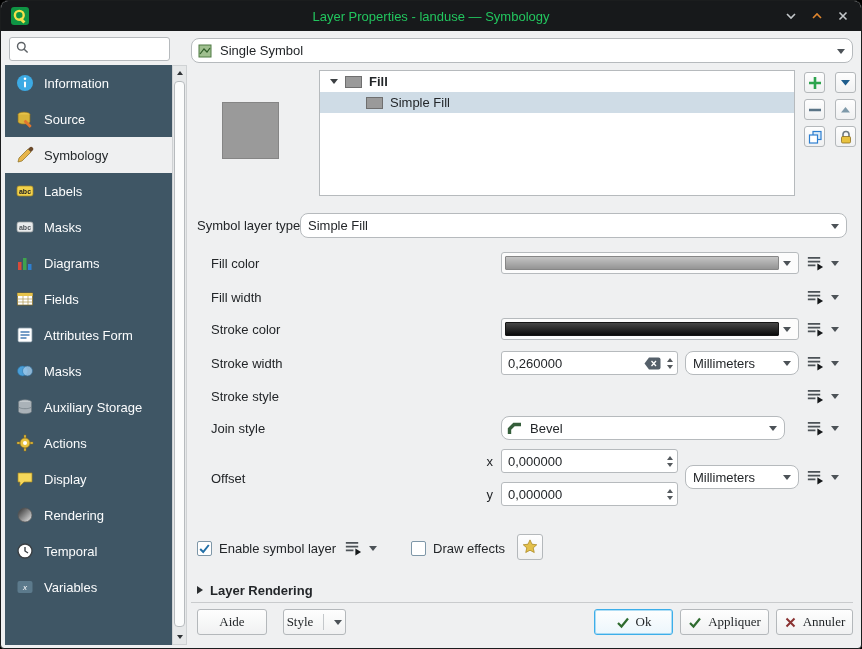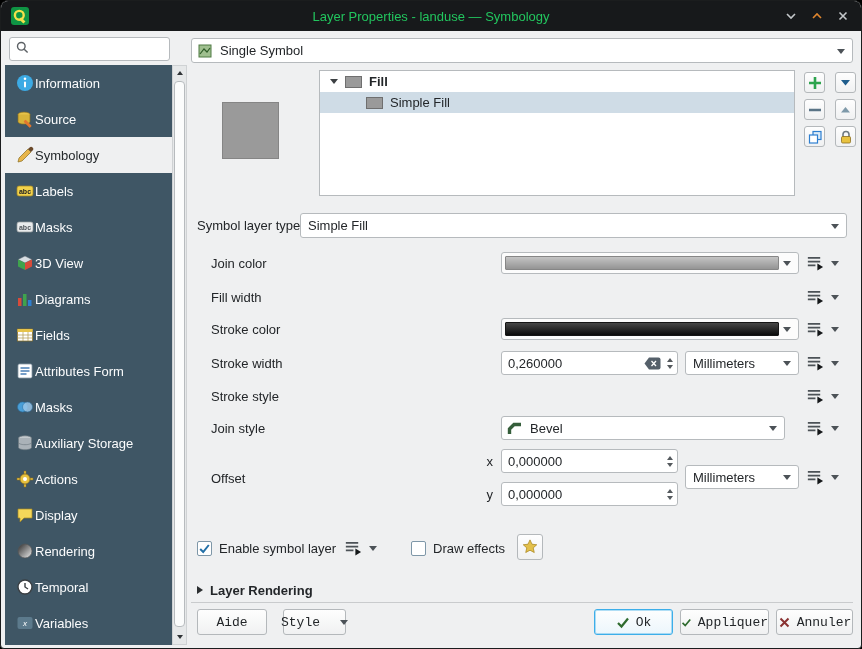"Single Symbol" .combo { border-radius: 3px -> 8px }
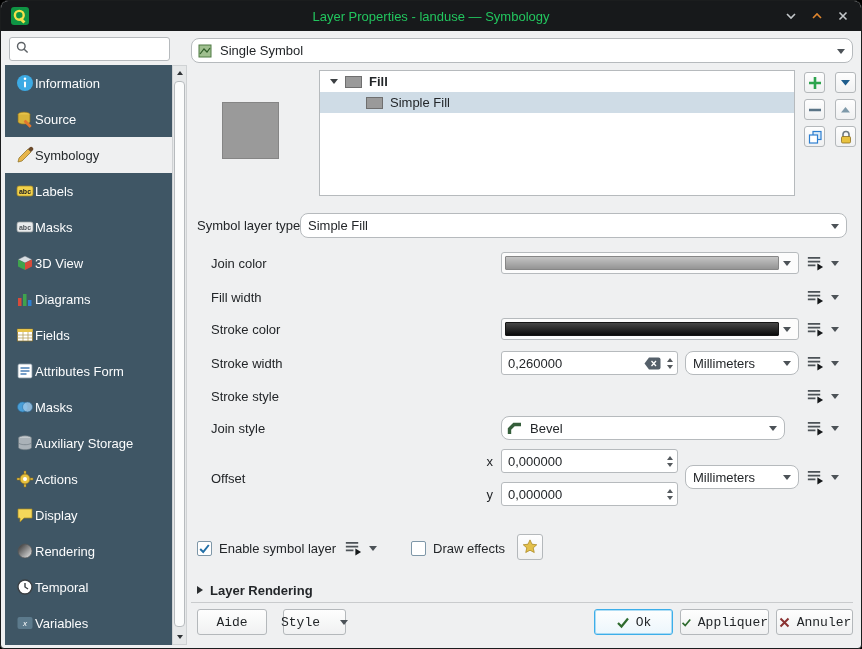"Information" .side-item { gap: none -> 9px }
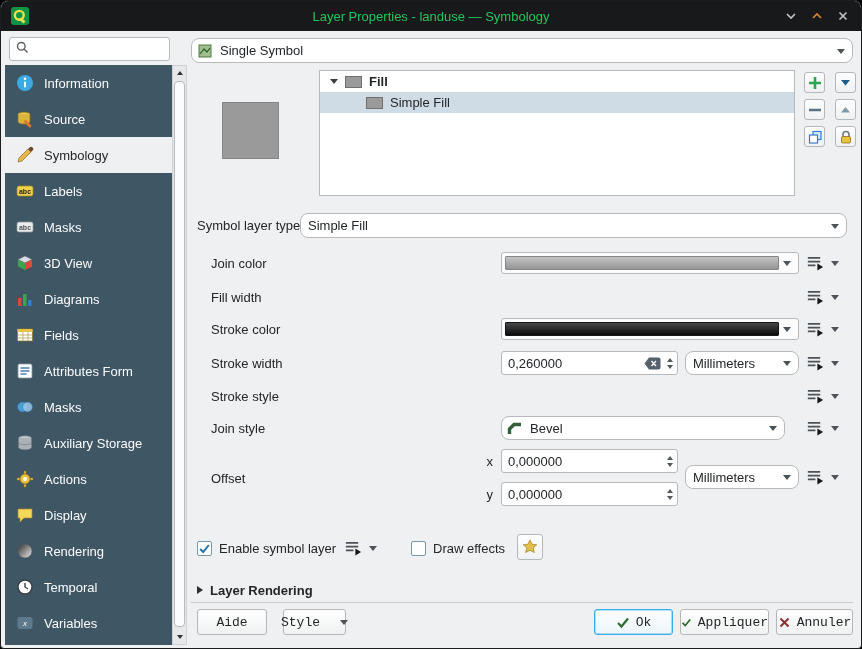"3D View" div.side-item { html: <div> <span> <svg> <polygon></polygon> <polygon></polygon> <polygon></polygon> </svg> </span> <span>3D View</span> </div> -> none }
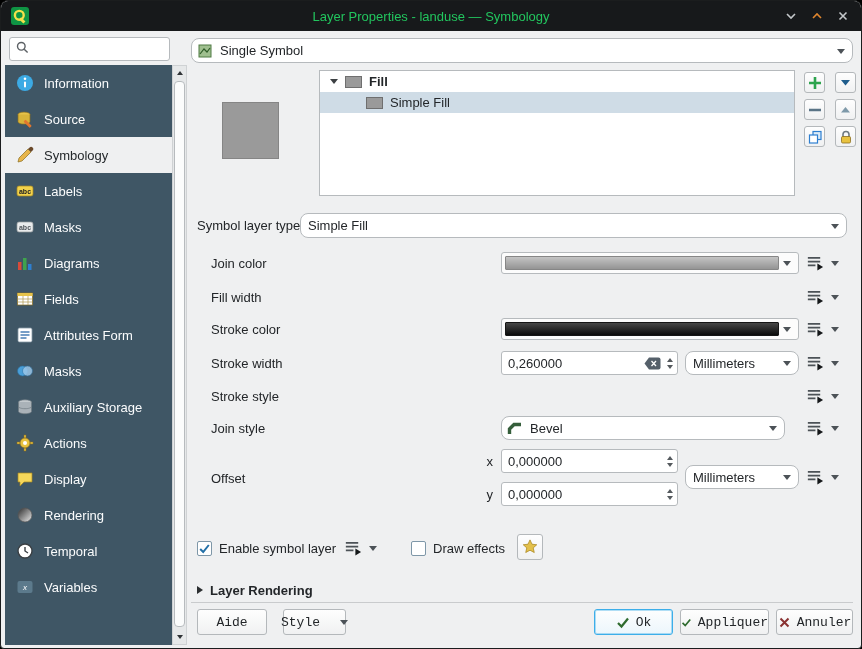"Join color" div.label { text: Join -> Fill }
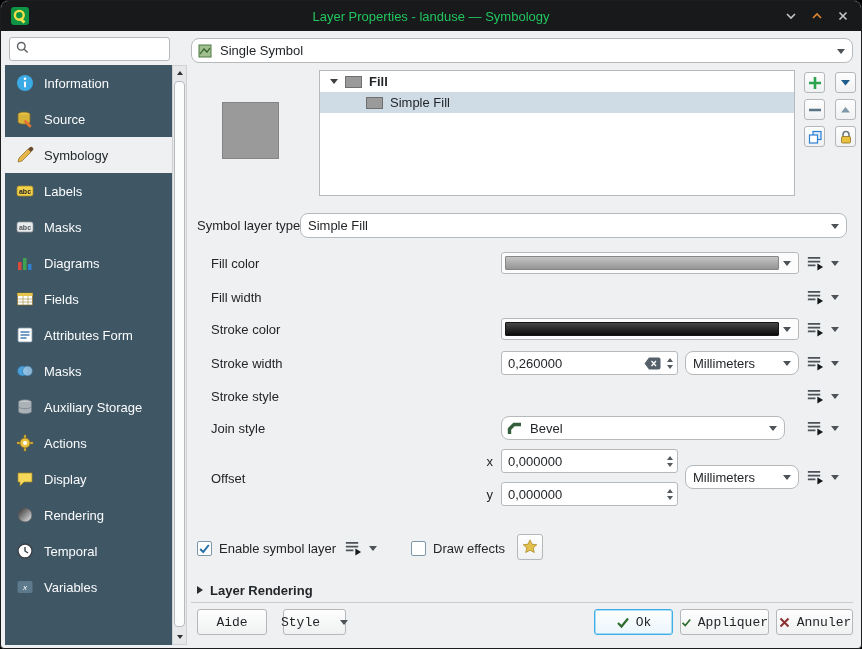"Aide" .btn { font-family: Liberation Mono, monospace -> Liberation Serif, serif }
